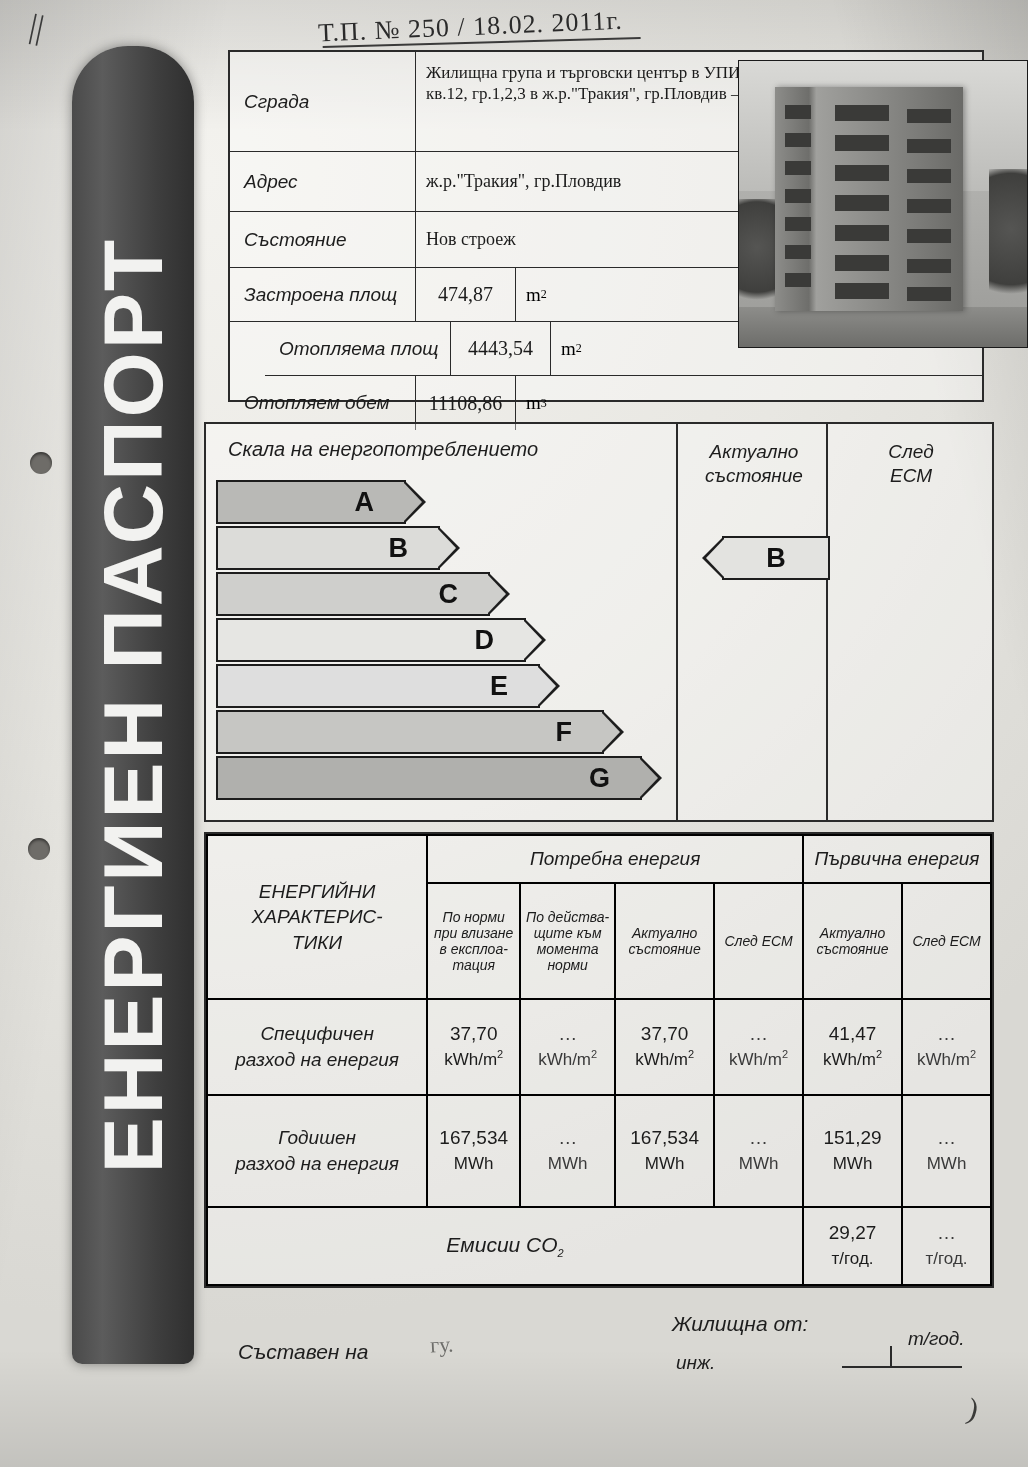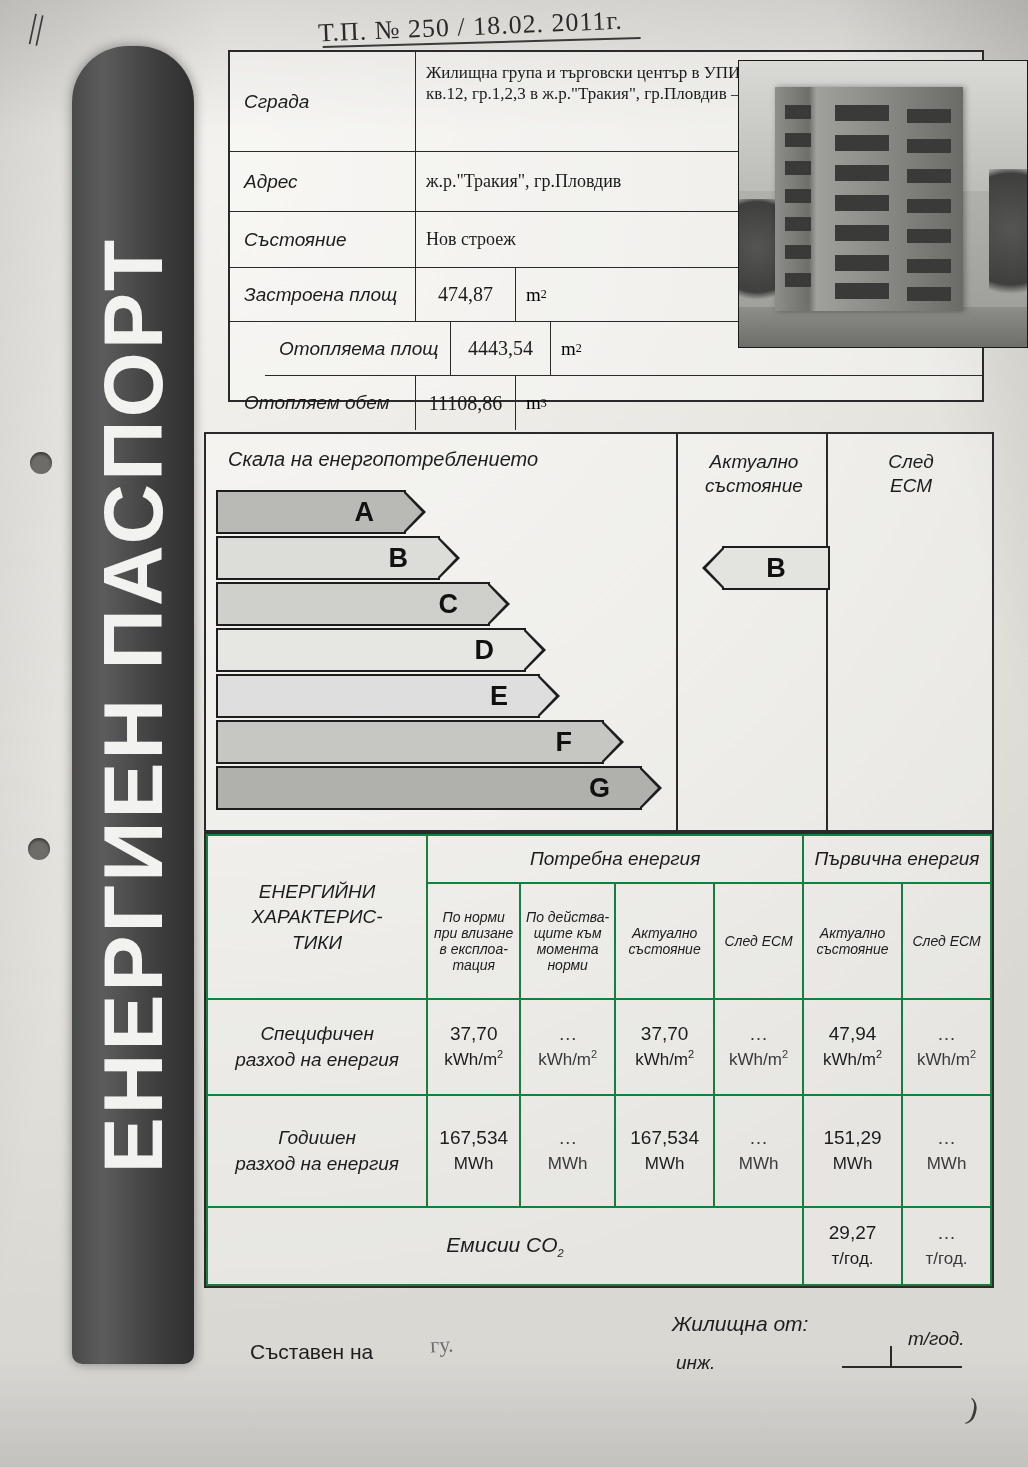"Скала на енергопотреблението" #scale-box { top: 432px -> 422px }
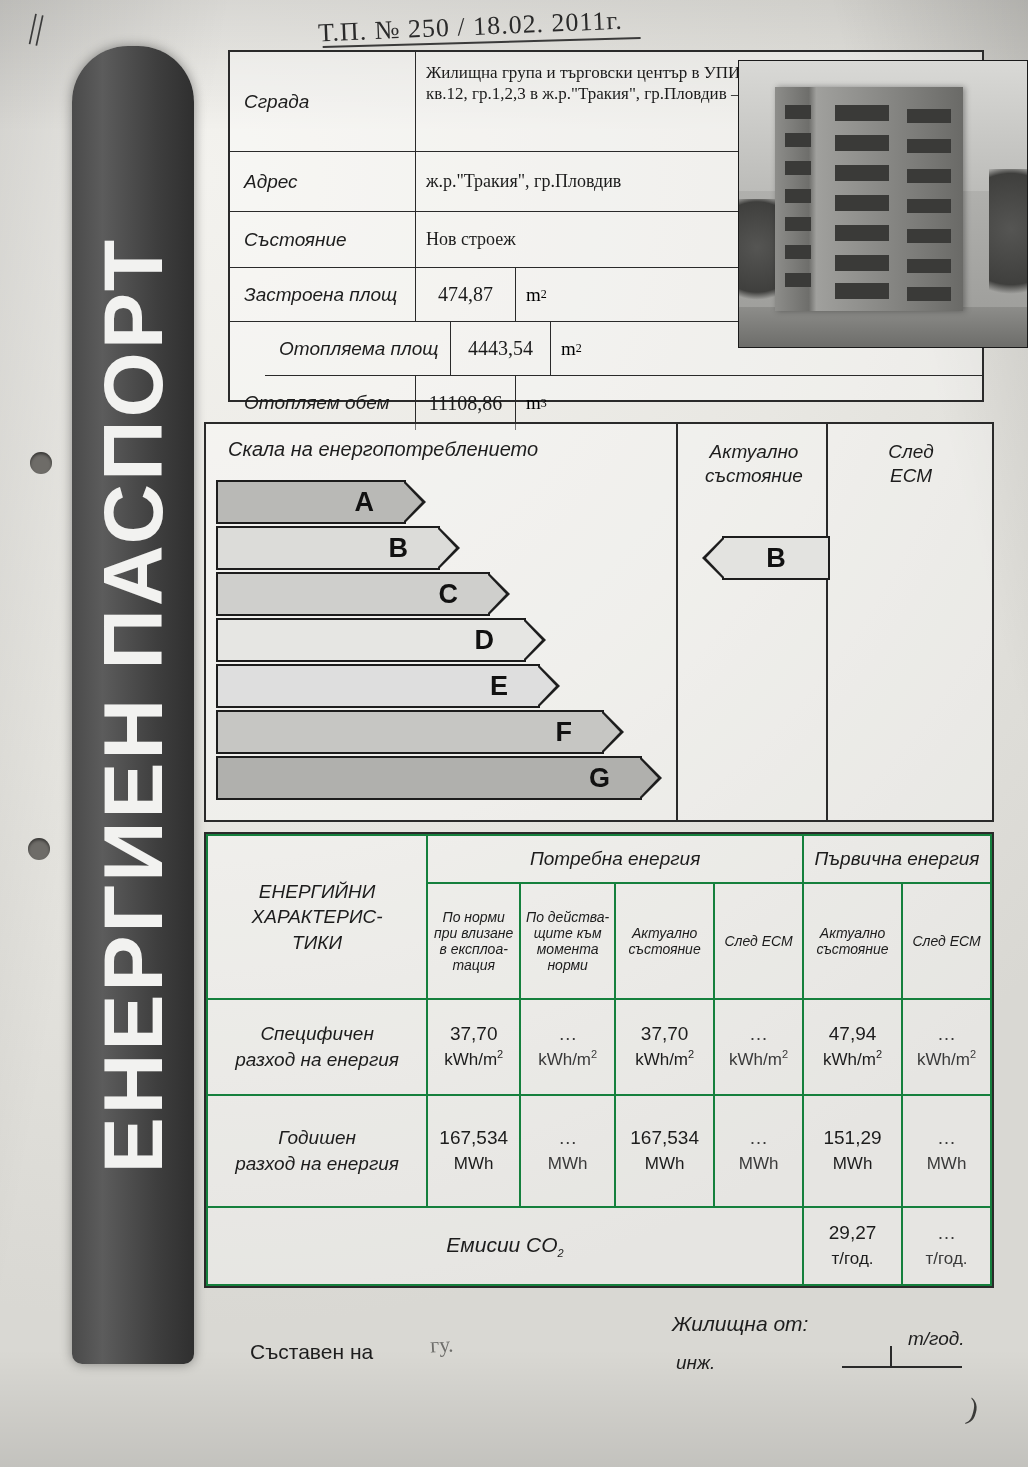"Потребна енергия" table.chart td, table.chart th { border: 2px solid #15803d -> 2px solid #000000 }
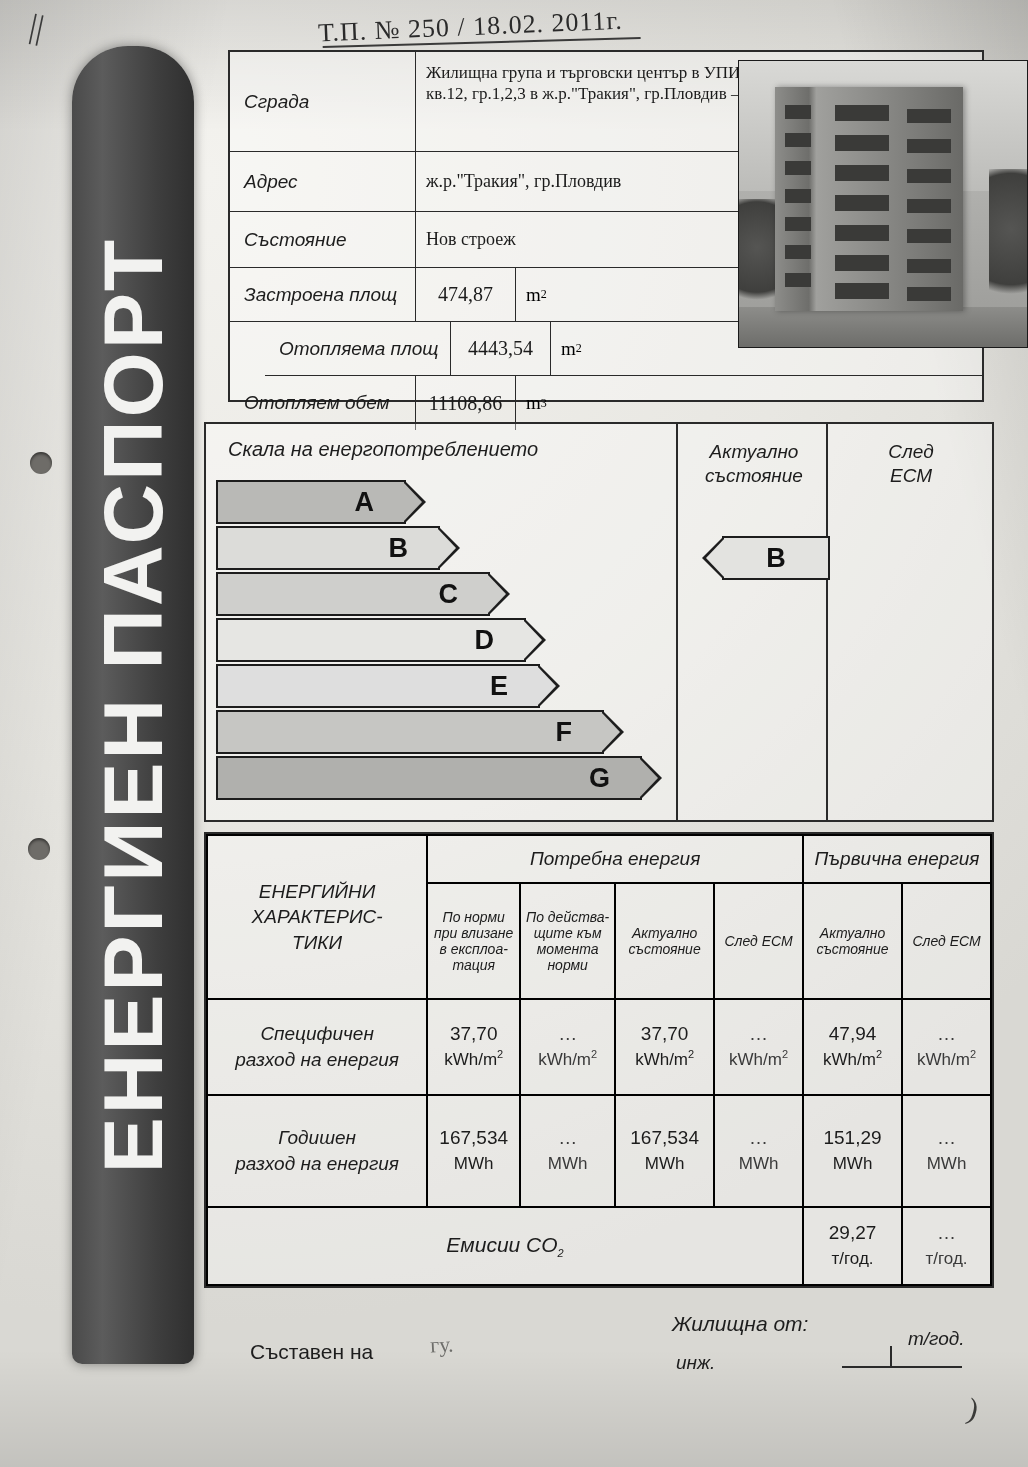"47,94" span { text: 47,94 -> 41,47 }
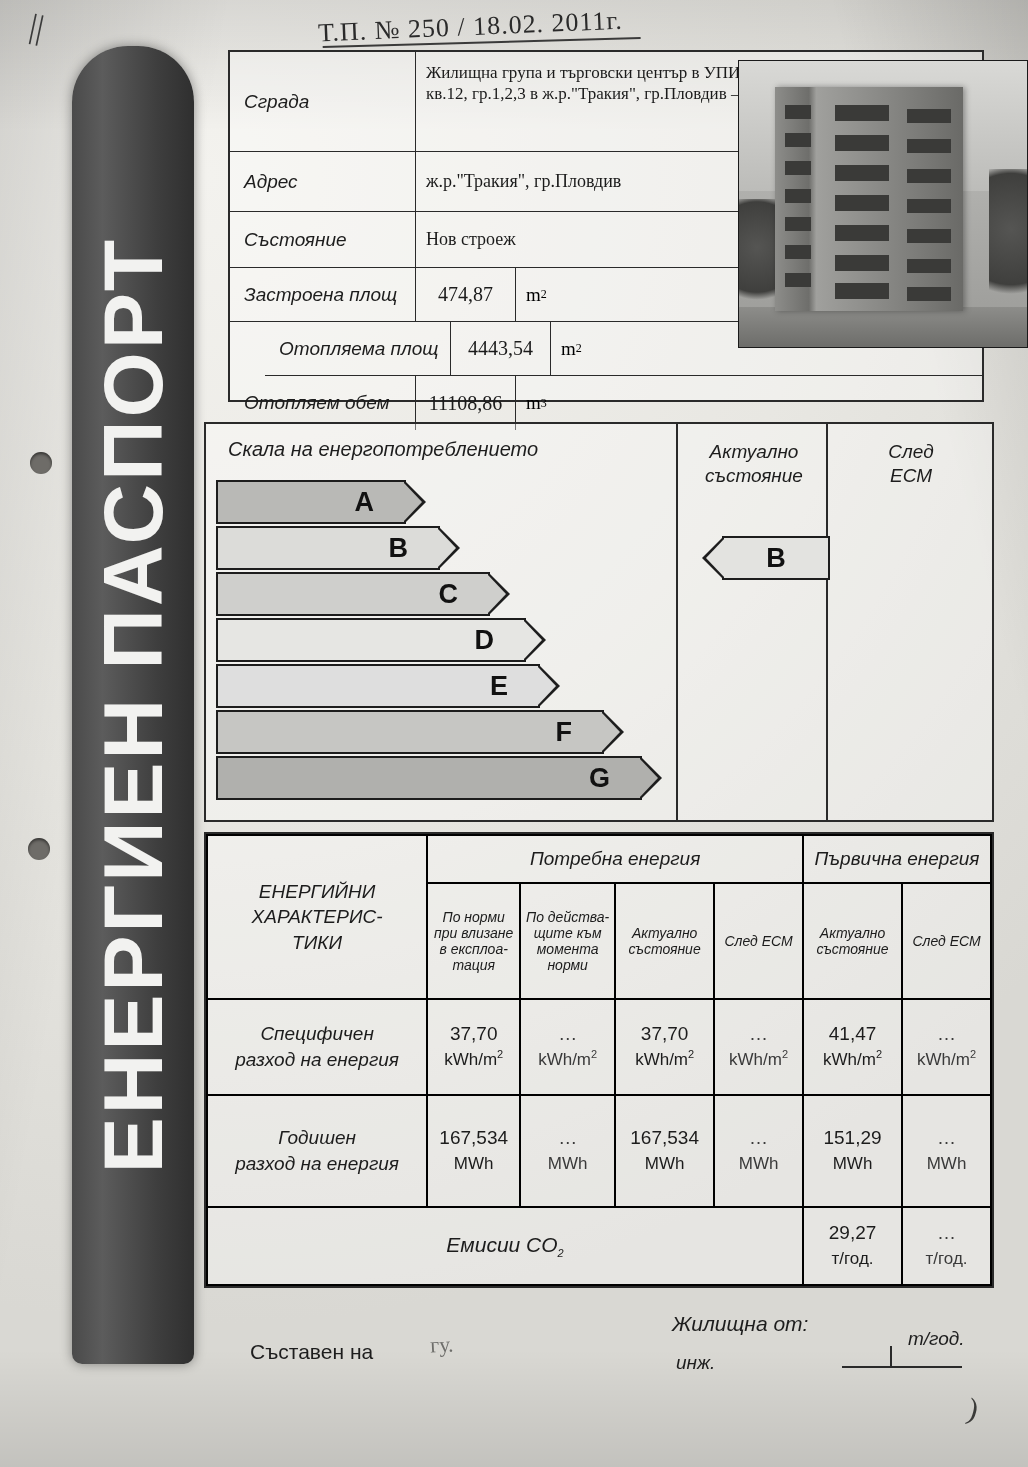"Съставен на" #footer-left { font-style: none -> italic; margin-left: 12px -> none }
